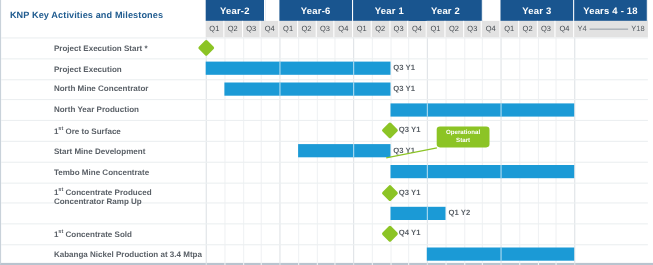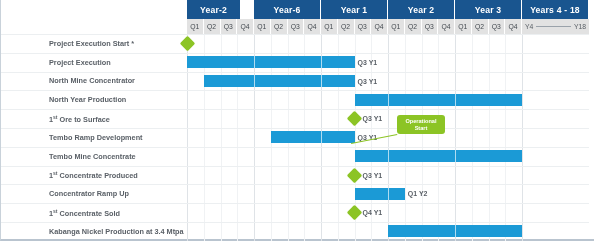"KNP Key Activities and Milestones" div.title { html: none -> <div>KNP Key Activities and Milestones</div> }
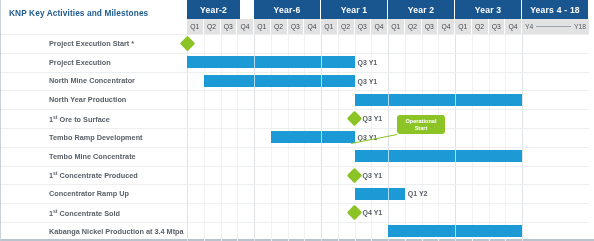"Year 2" div.yearhead { left: 387px -> 371px }
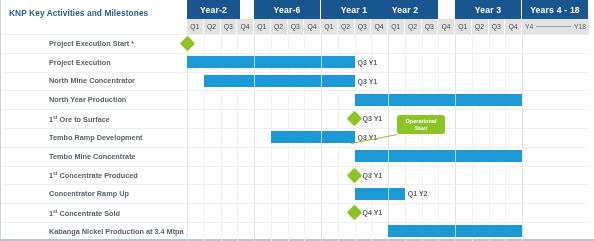"Tembo Ramp Development" div.rowlabel { text: Tembo Ramp -> Start Mine }
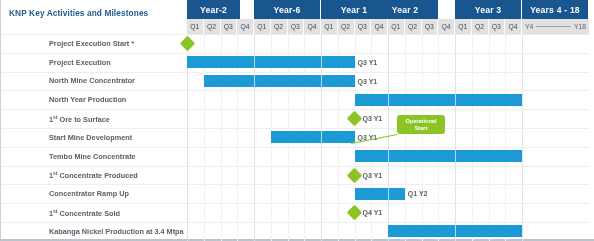"Concentrator Ramp Up" div.rowlabel { top: 190px -> 179px }
